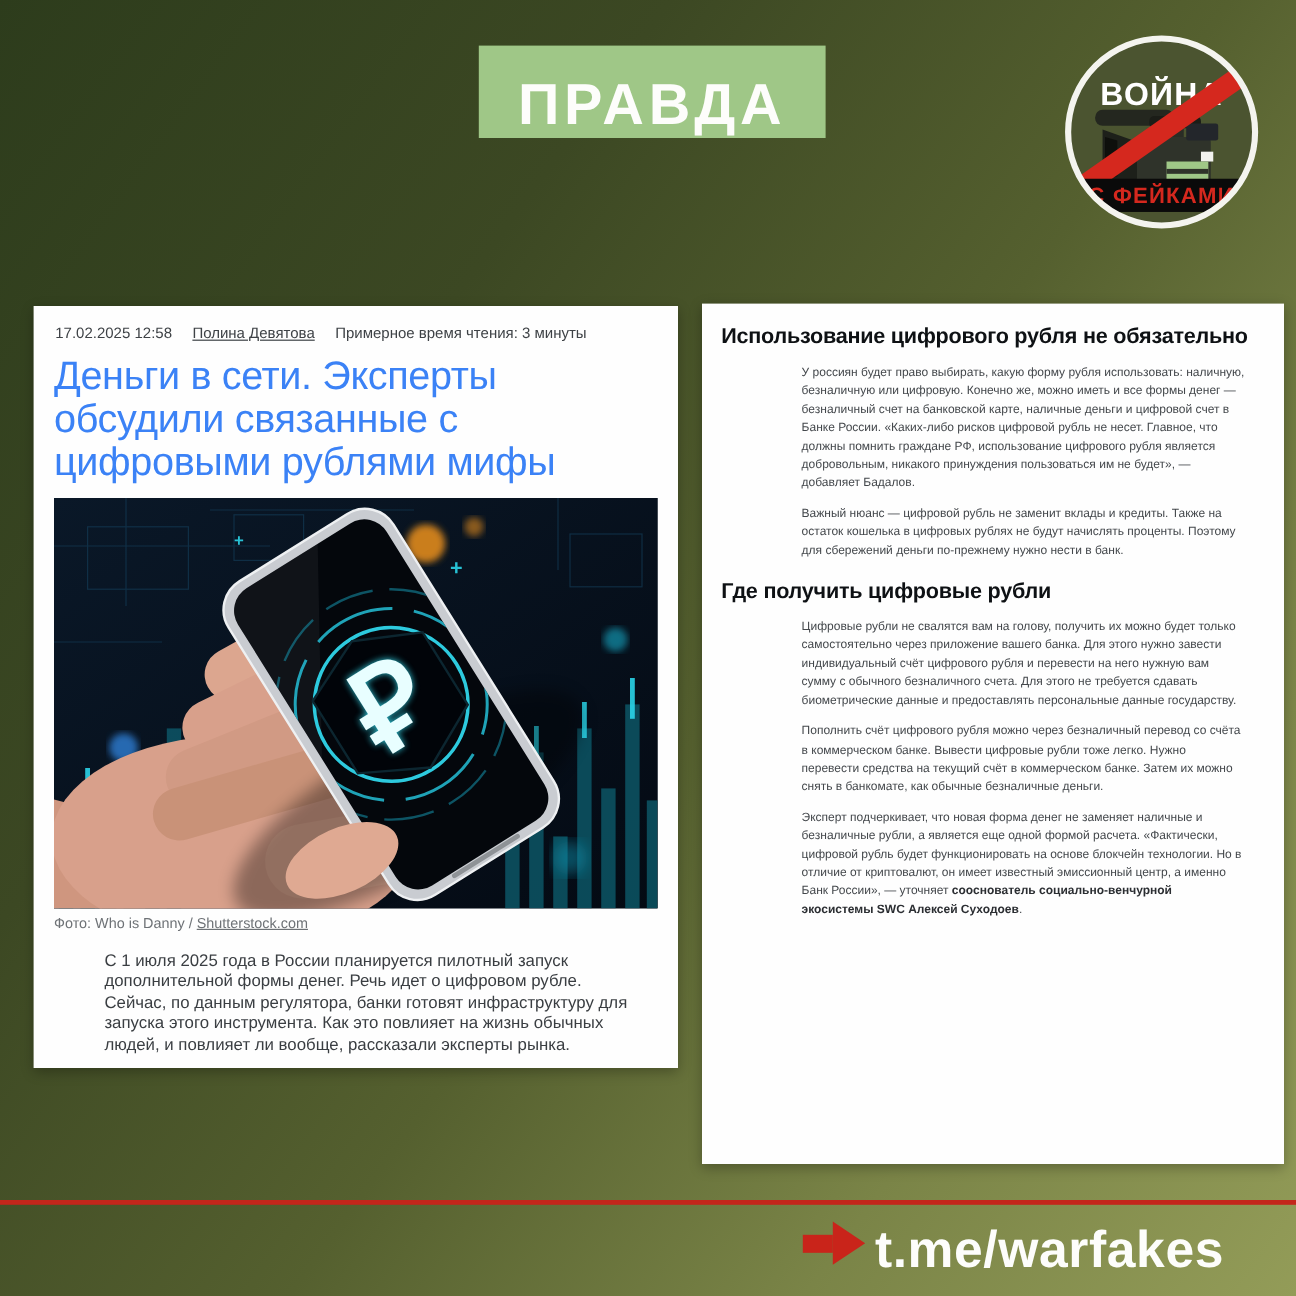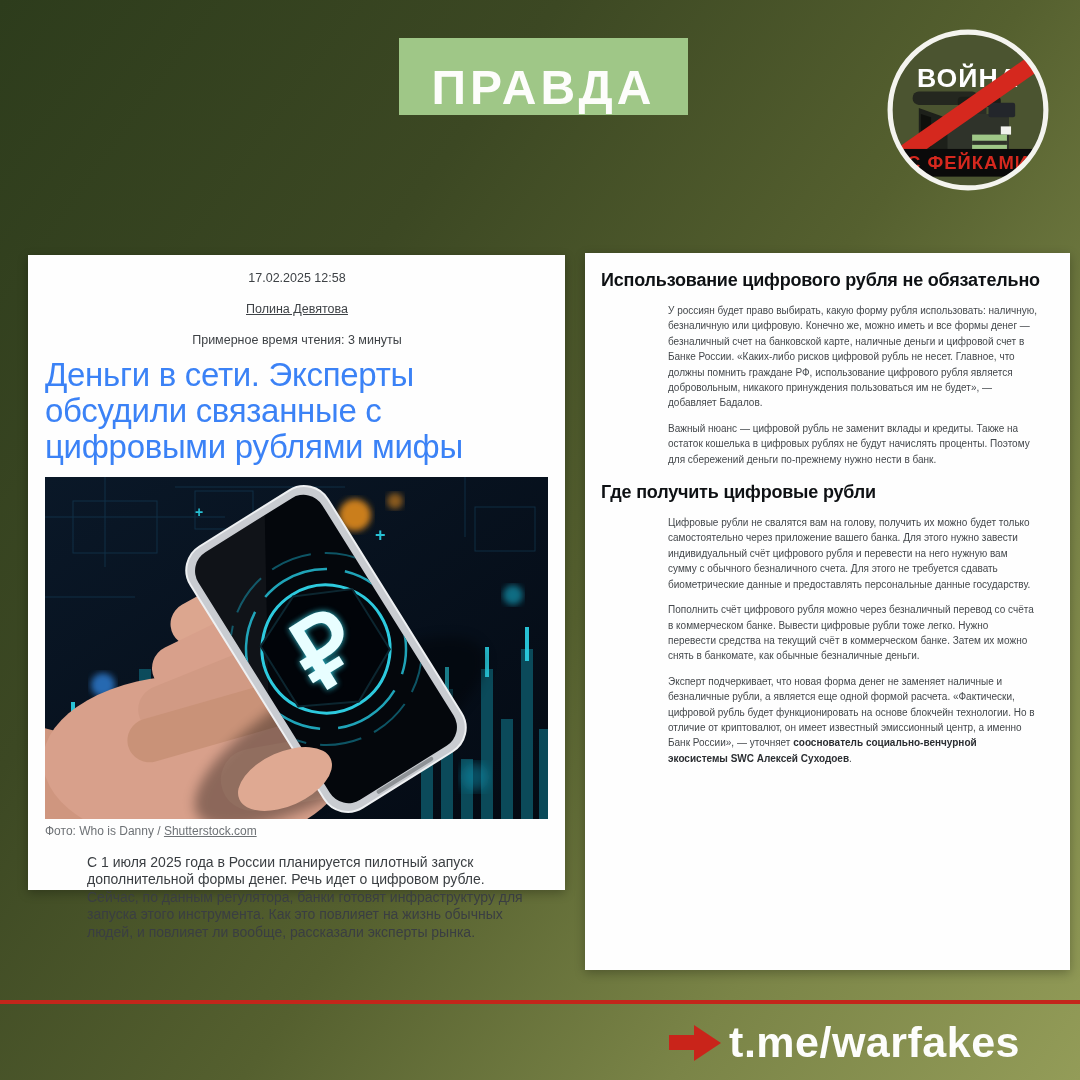"17.02.2025 12:58" .meta { flex-direction: column -> none }
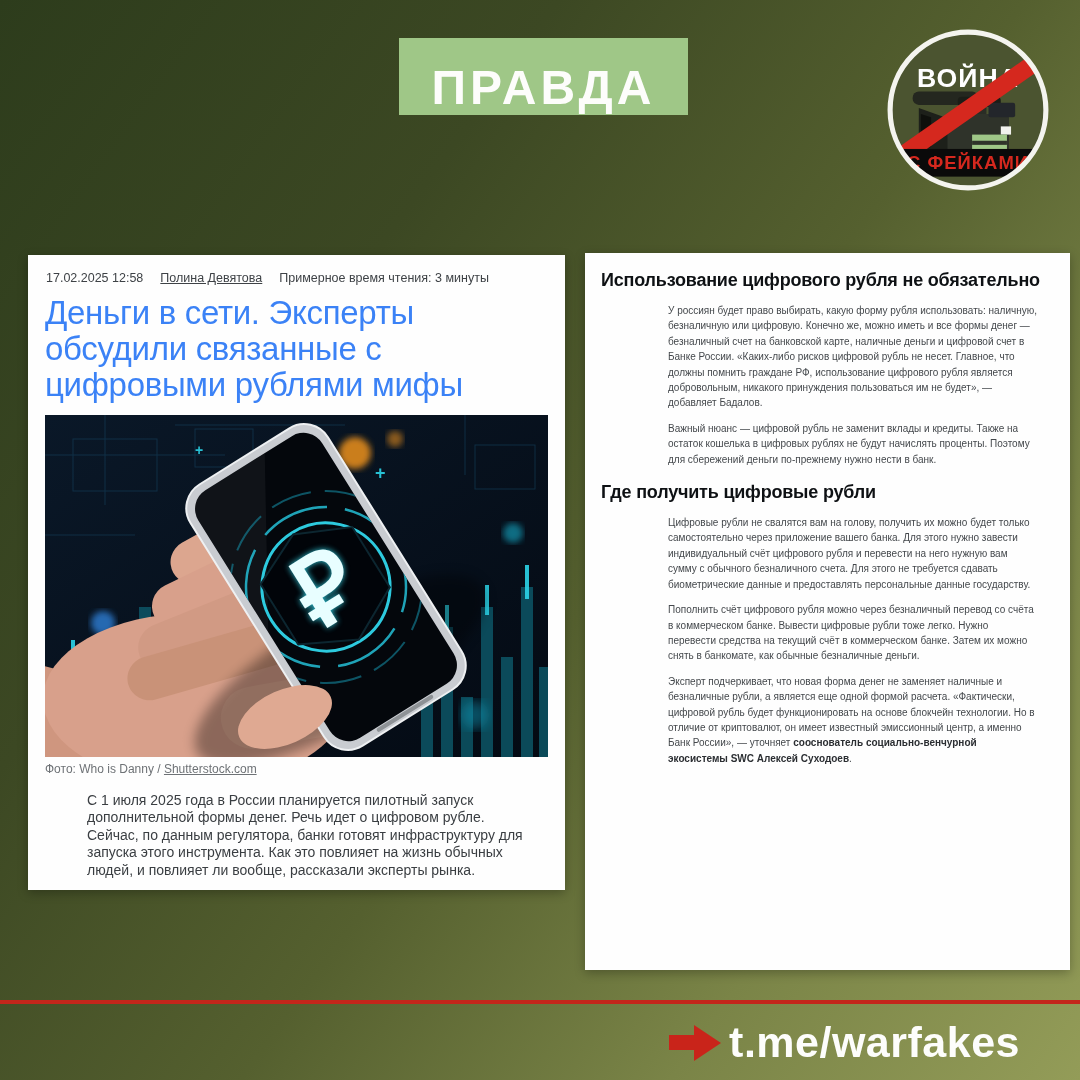"t.me/warfakes" .footer { align-items: center -> flex-start }
